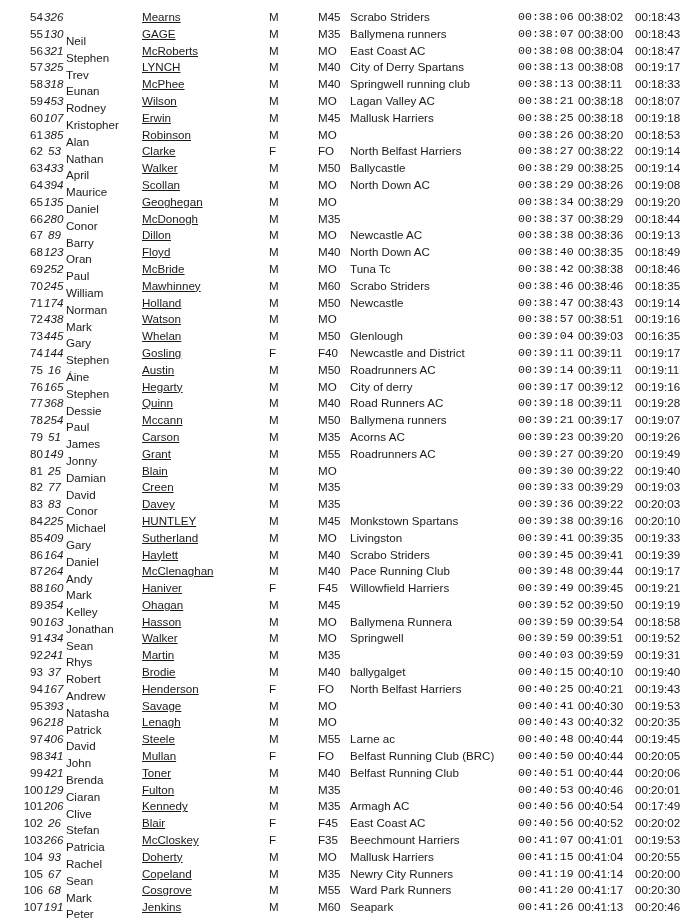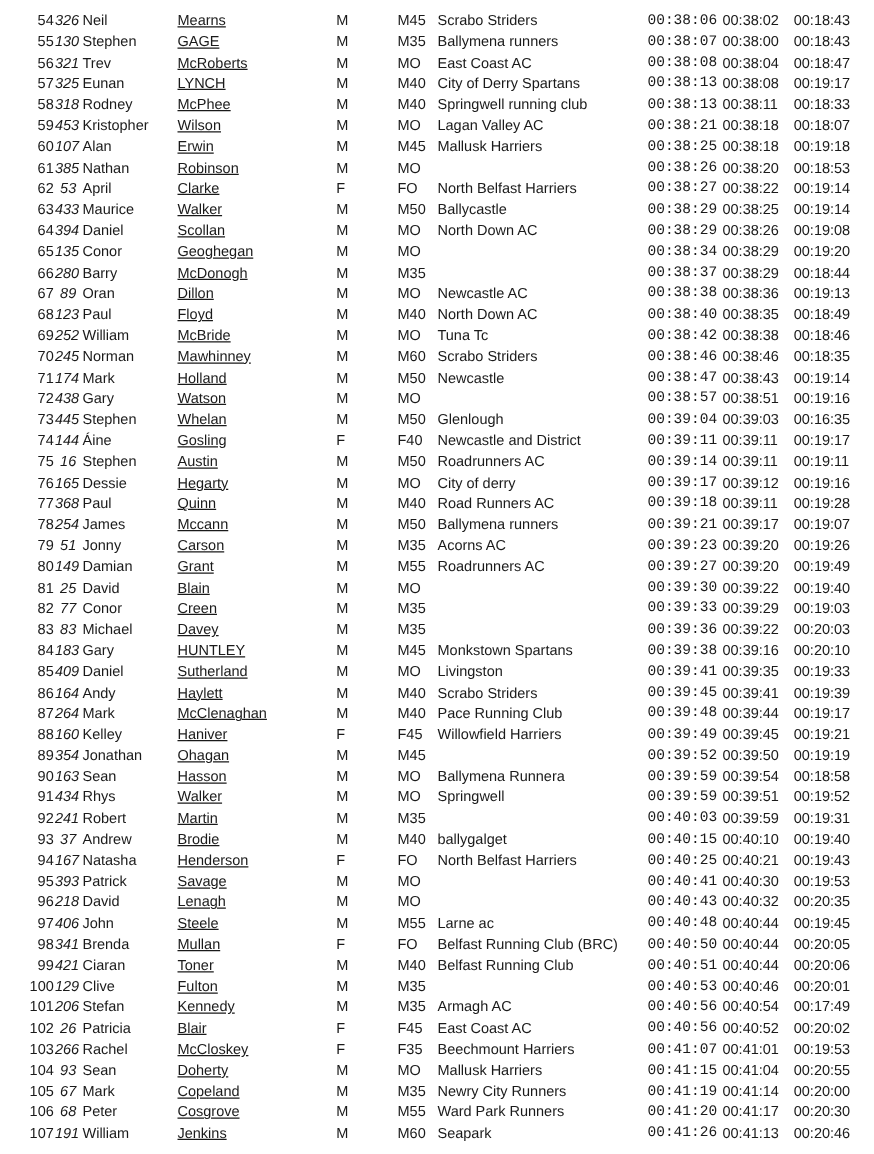"Neil" .c-first { margin-top: none -> 24px }
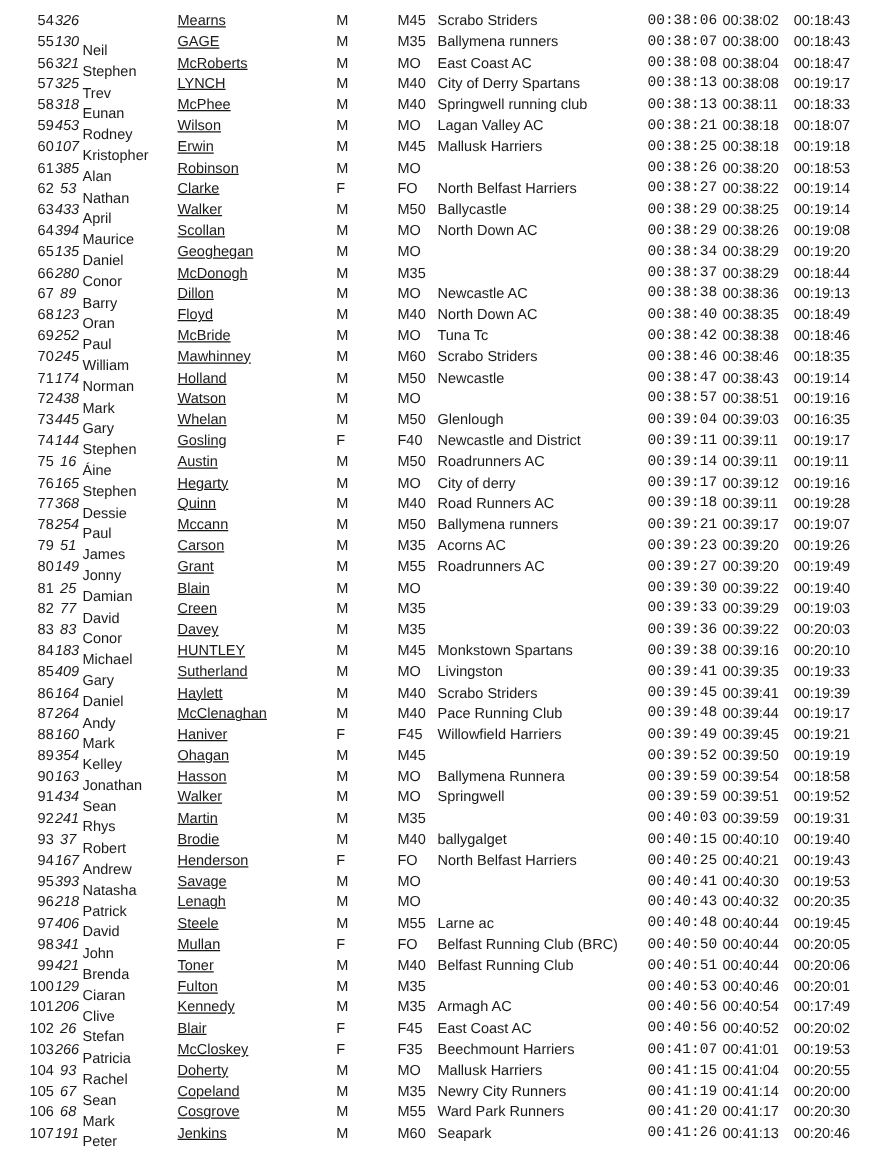"183" span.c-bib { text: 183 -> 225 }
